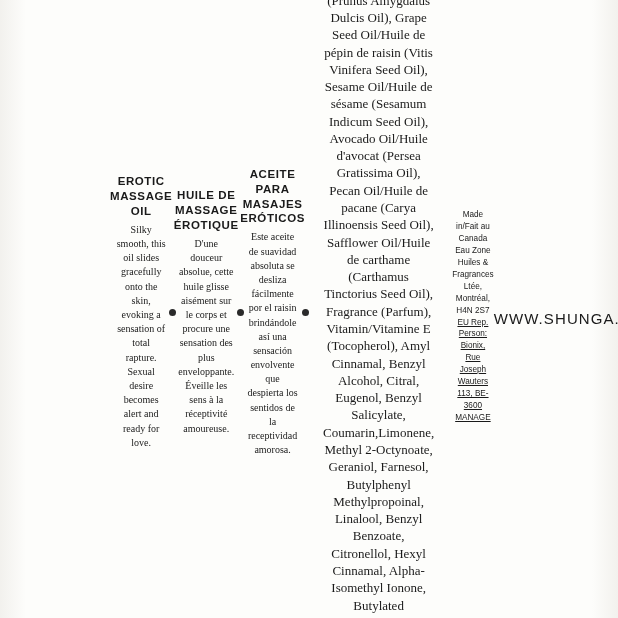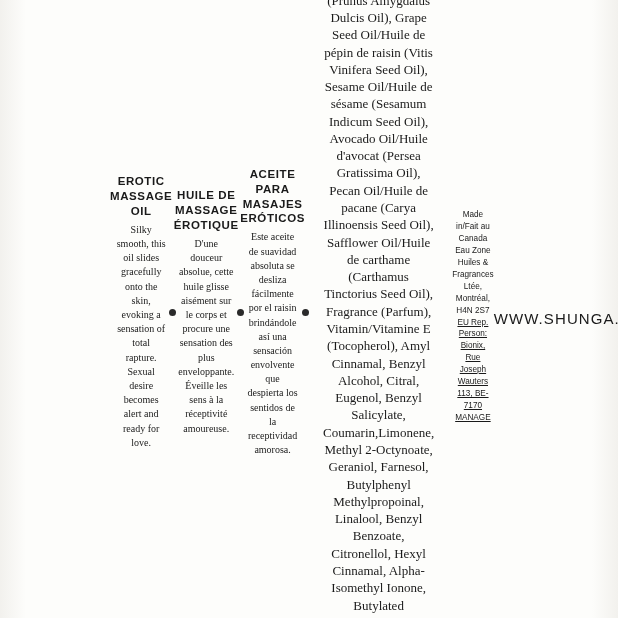"EU Rep. Person: Bionix, Rue" div.eu { text: BE-7170 -> BE-3600 }
